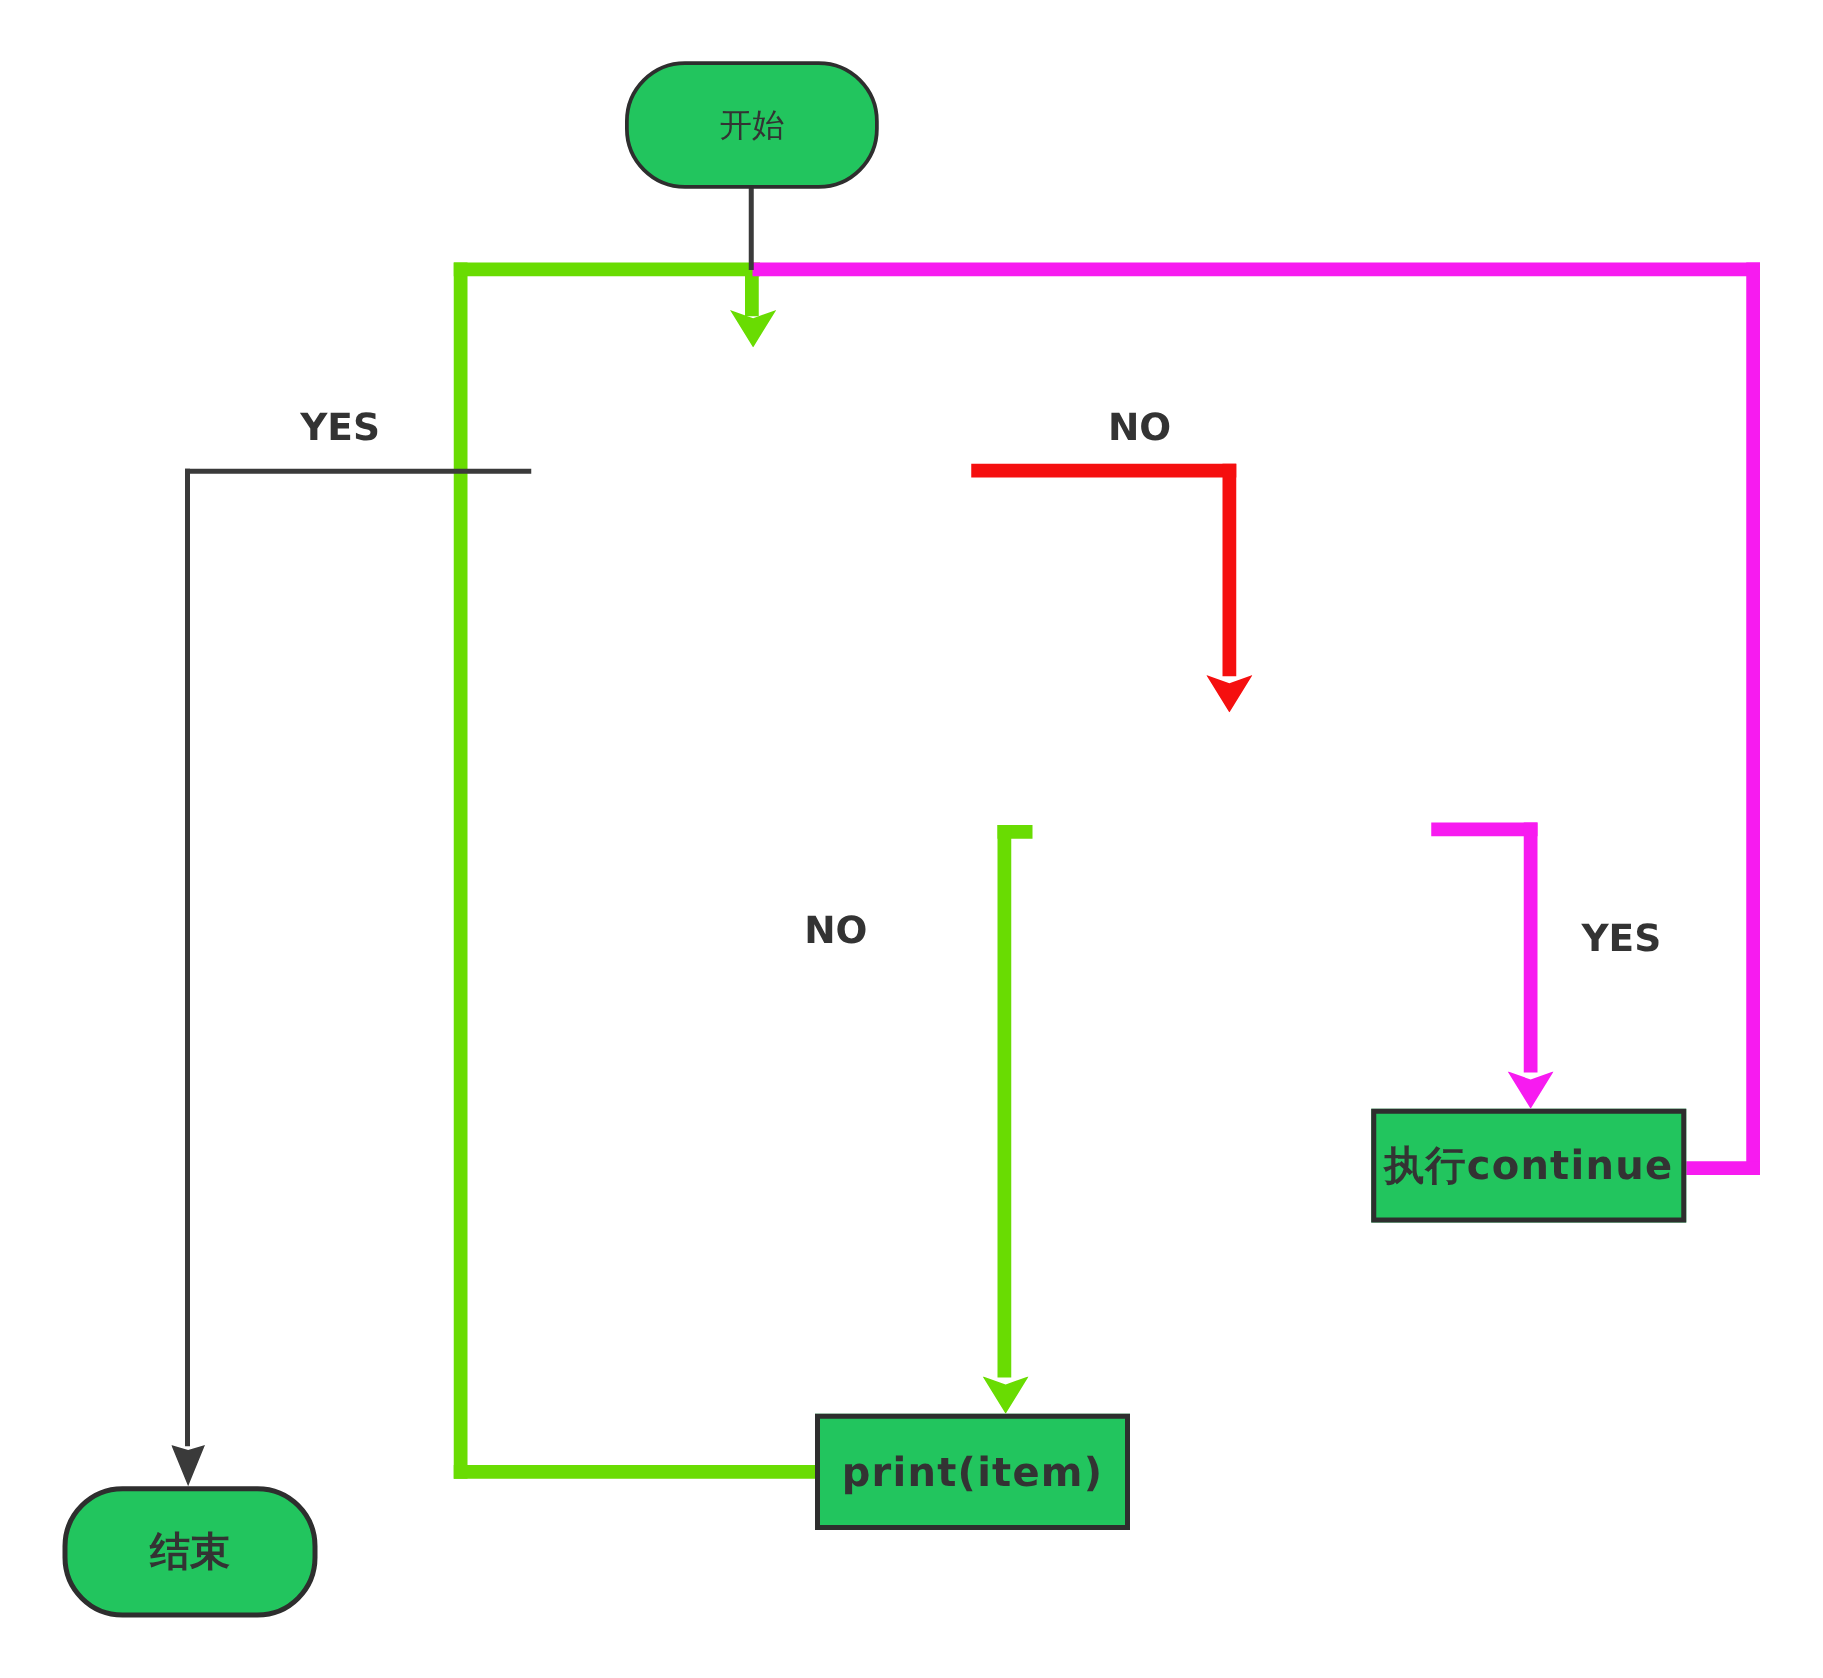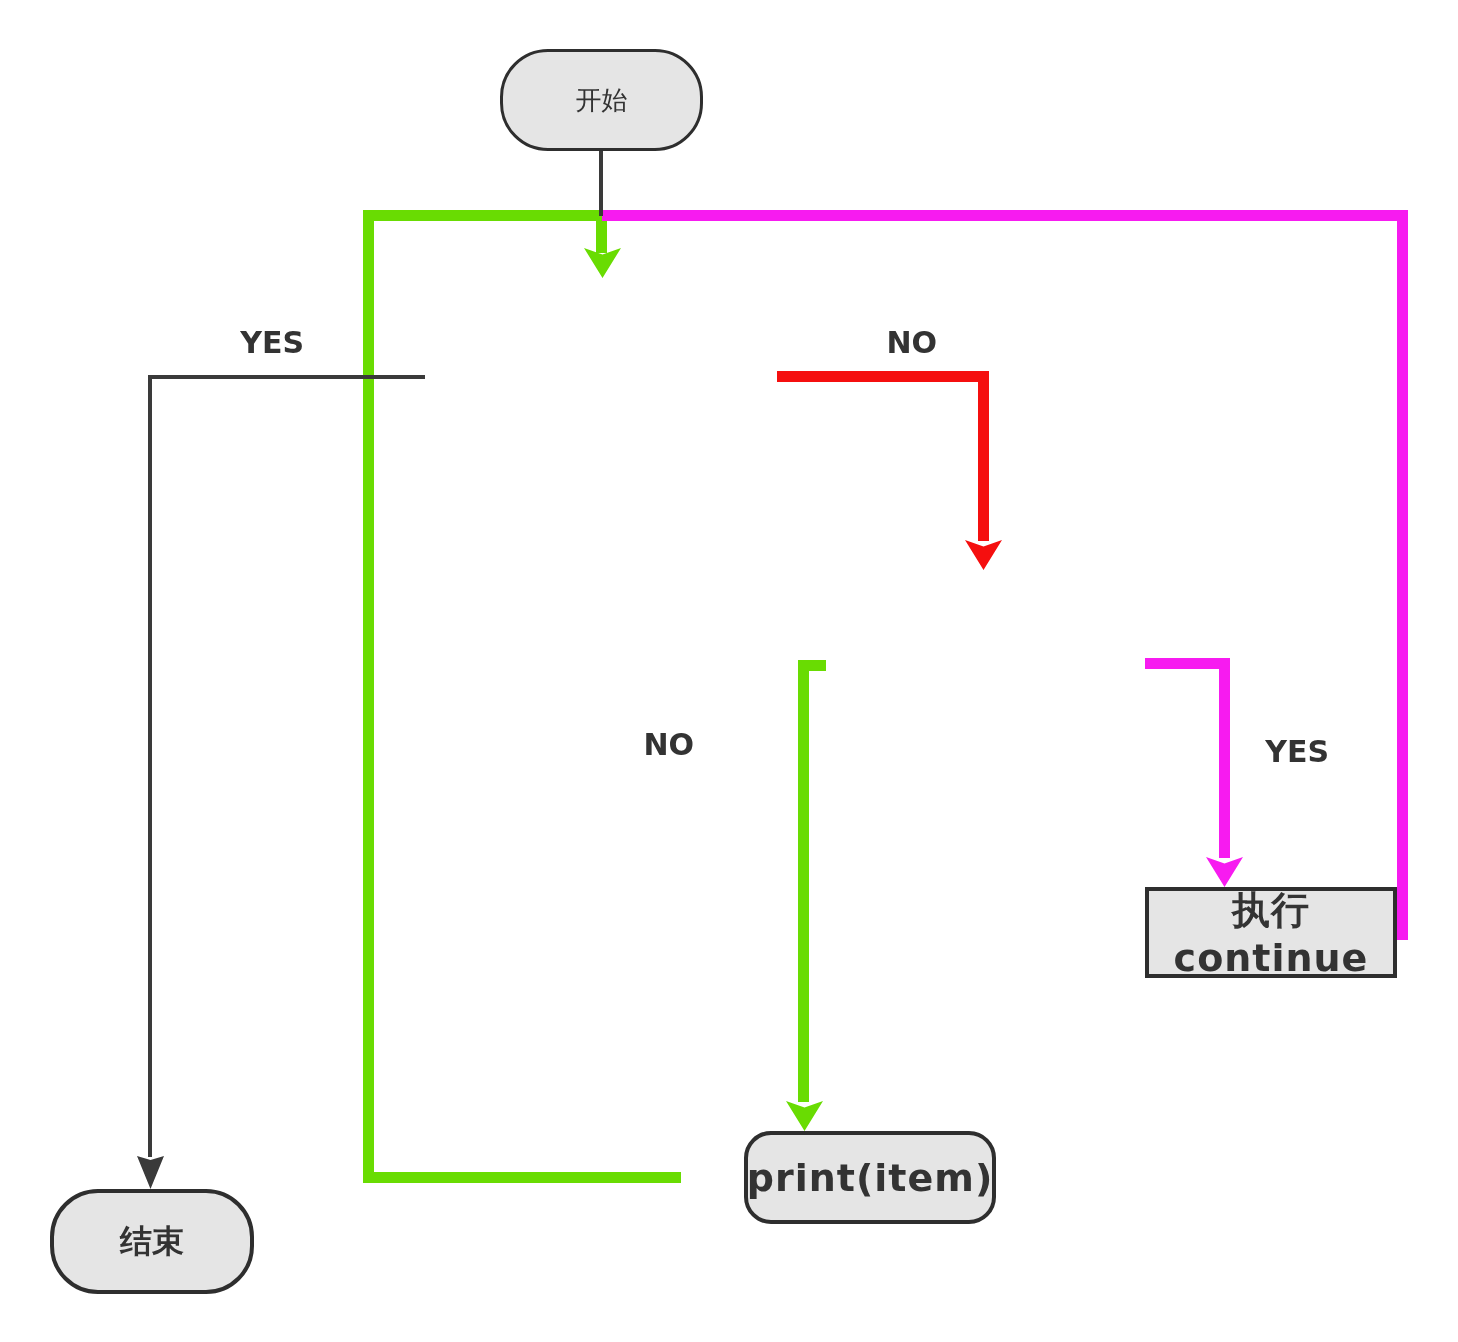"开始" .node { background: #e5e5e5 -> #22c55e }
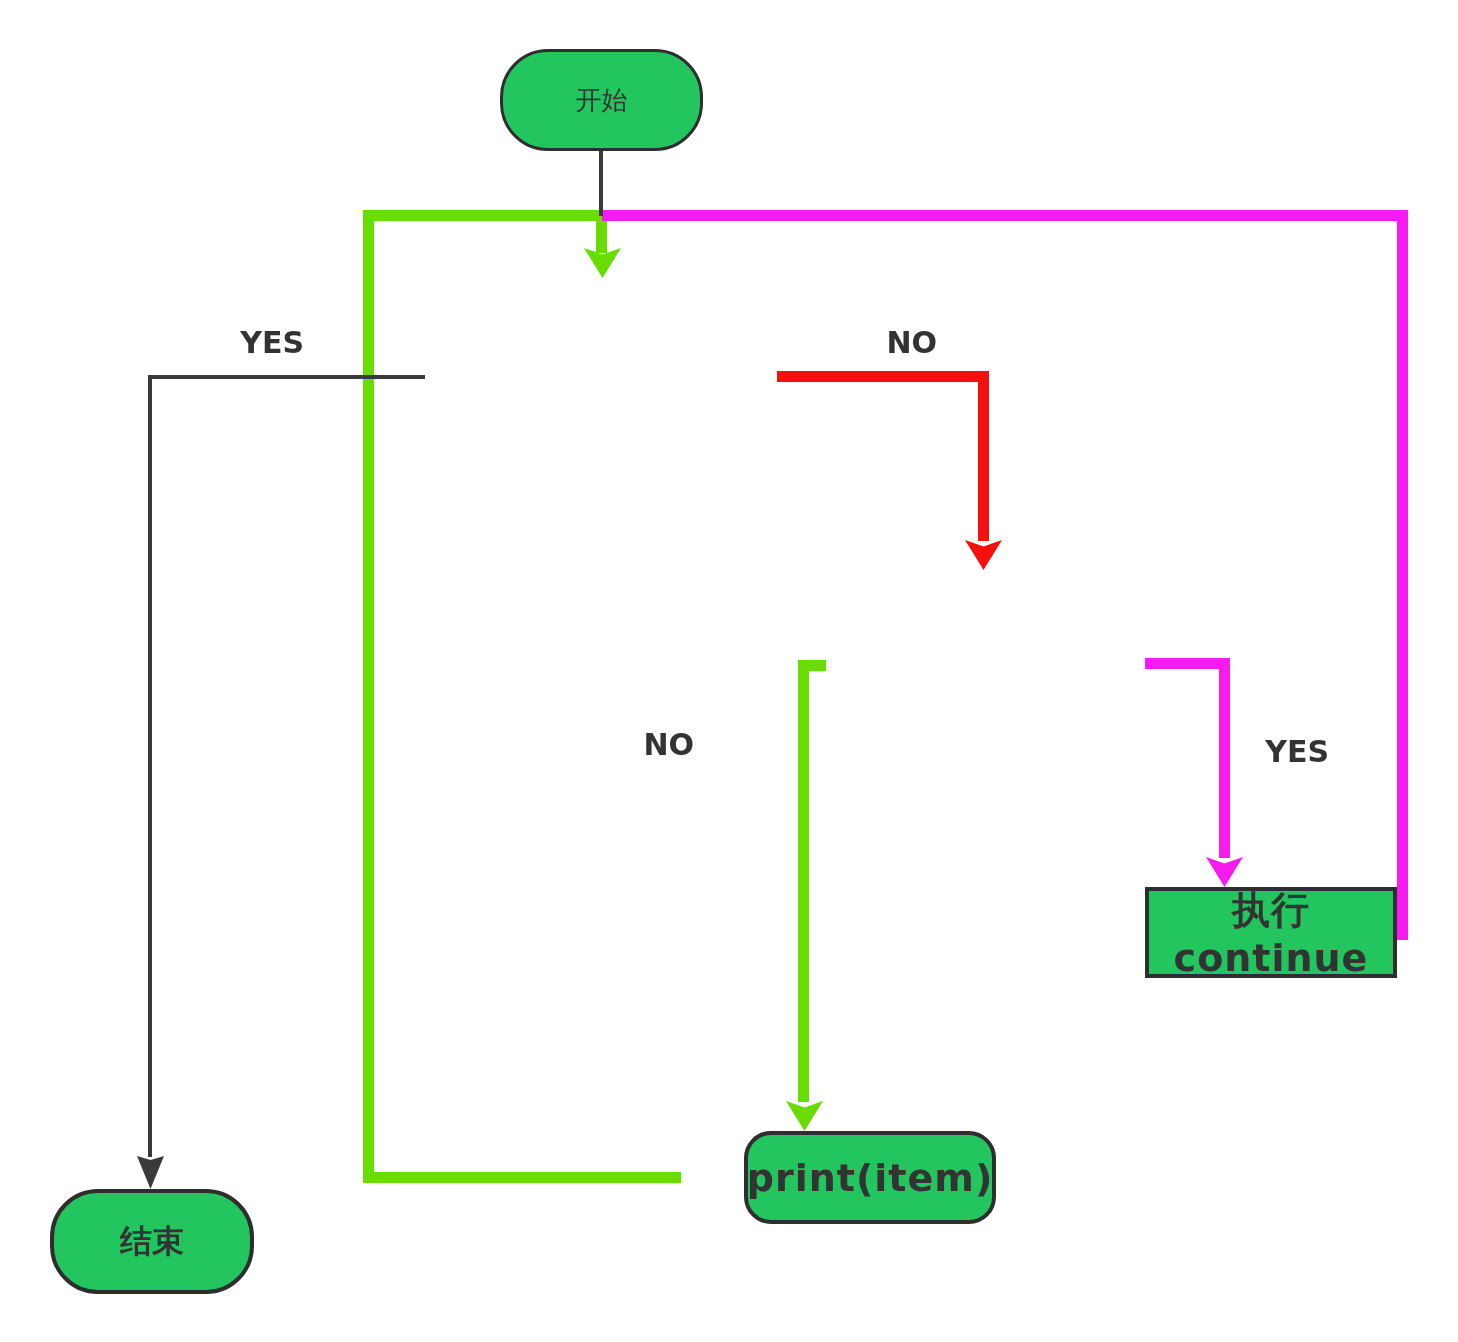"执行continue" .node-process { font-size: 38px -> 32px; margin-left: 48px -> none }
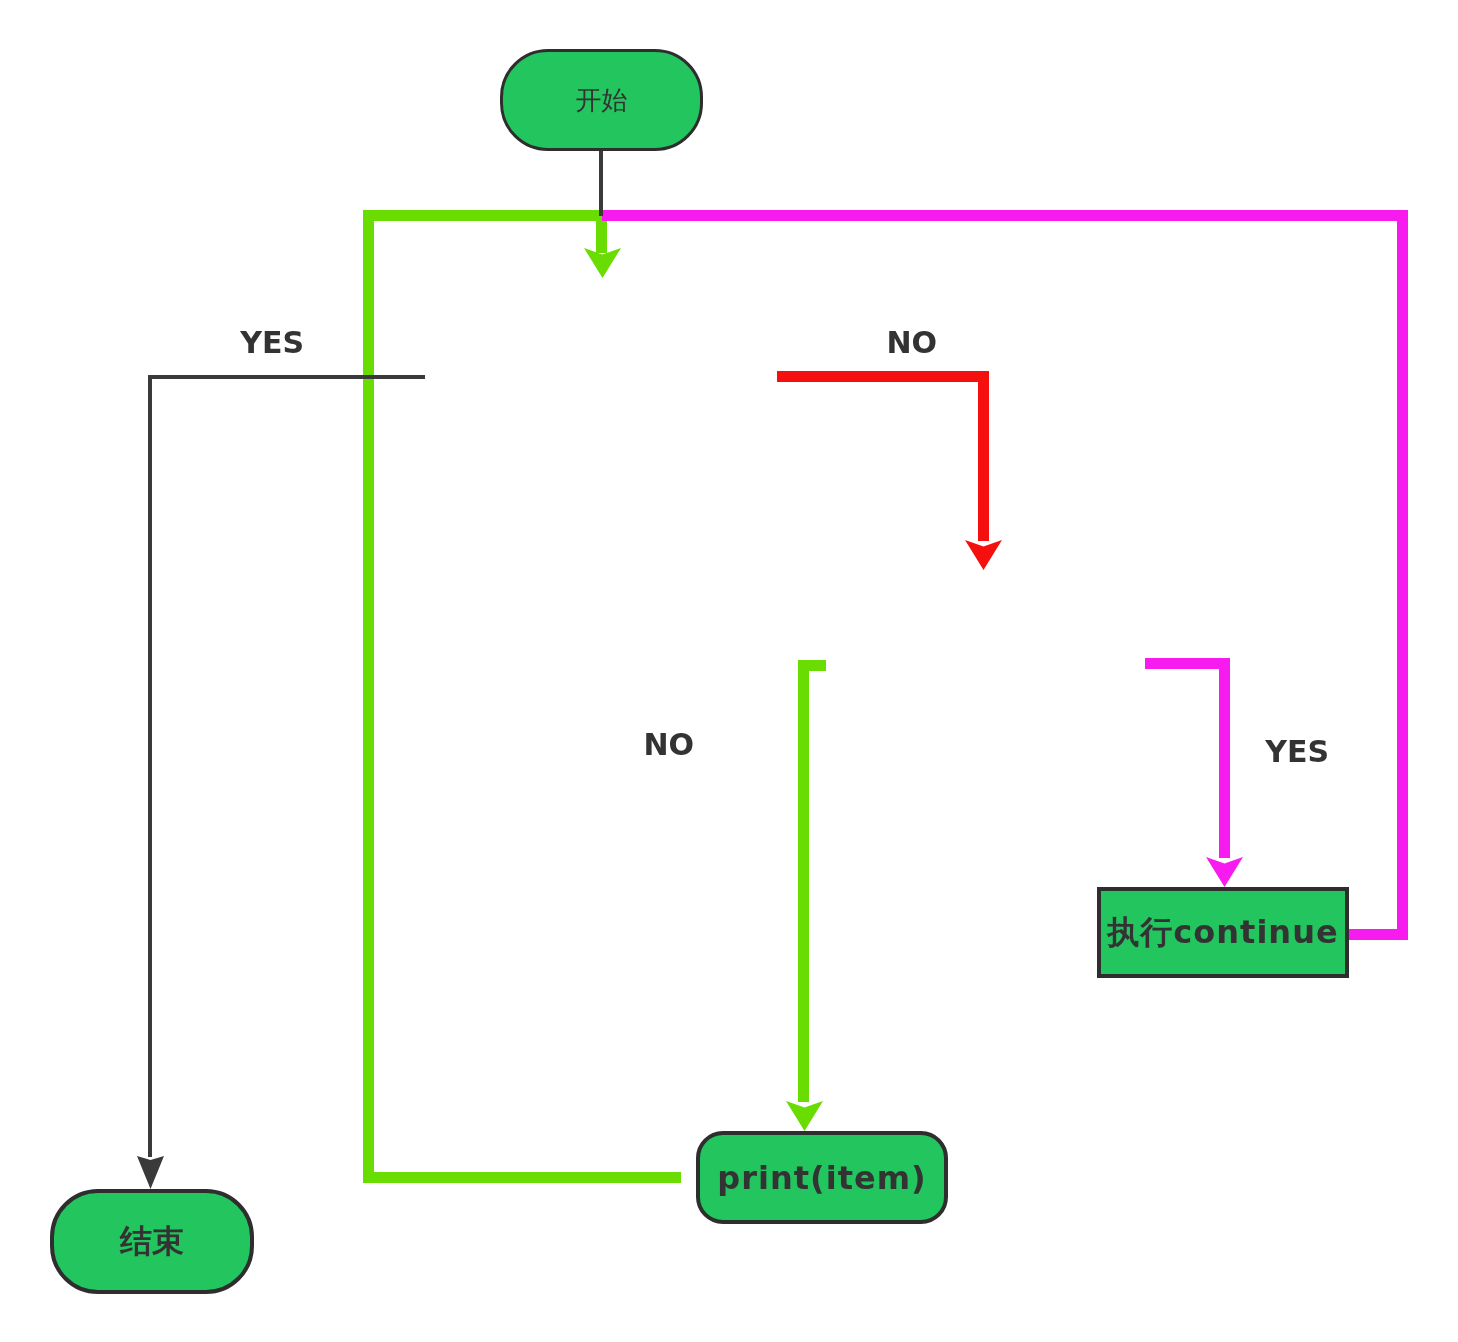"print(item)" div.node { border-radius: 27px -> none; left: 696px -> 652px }
